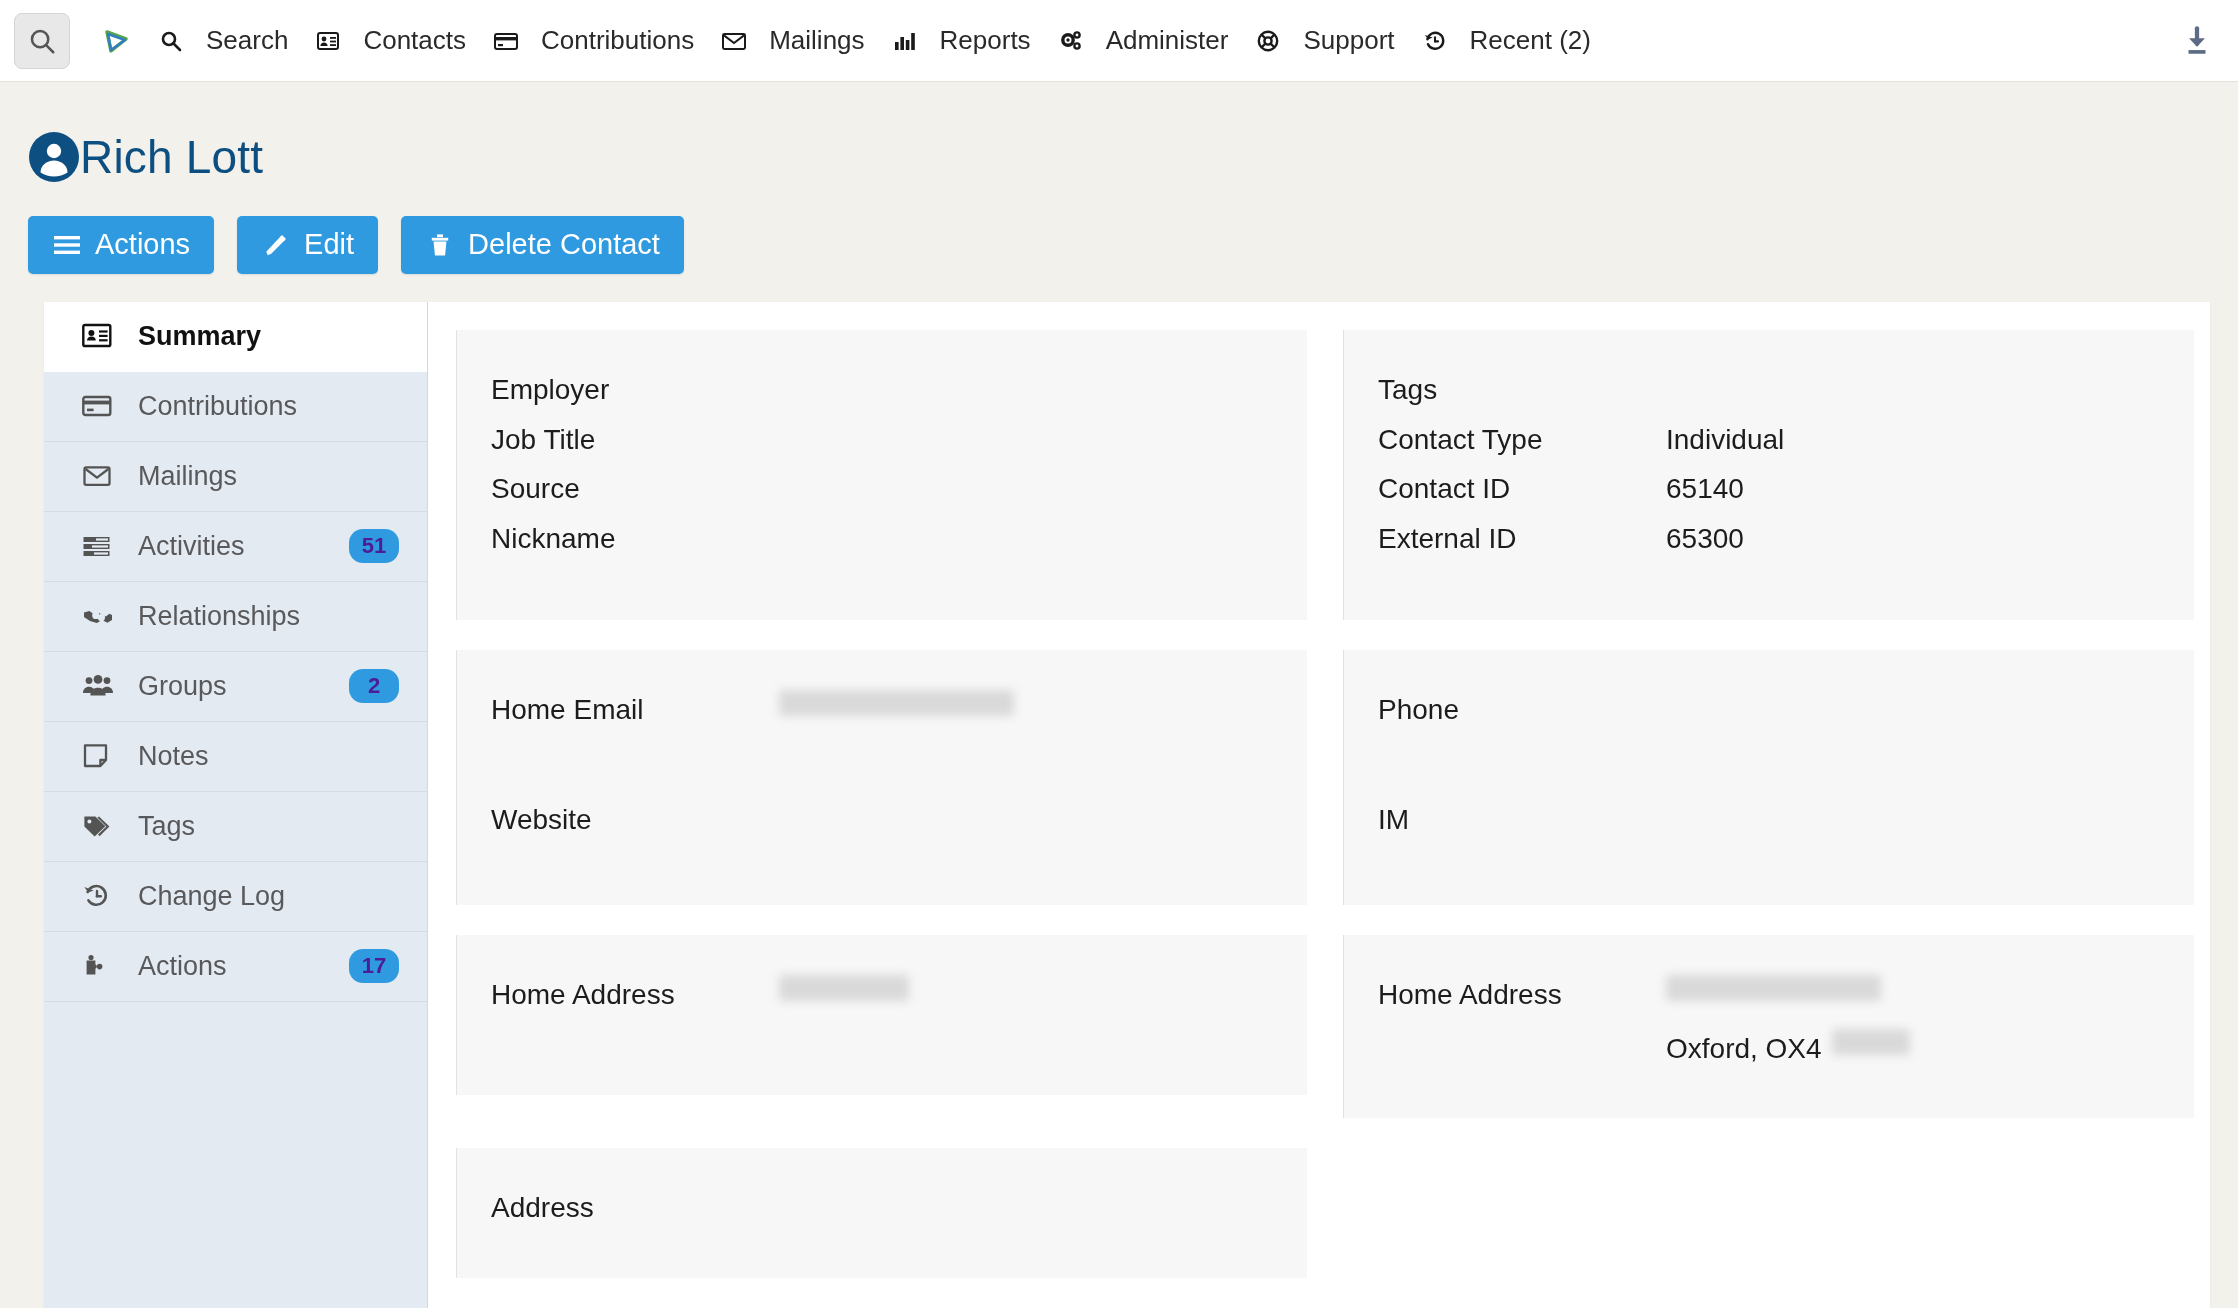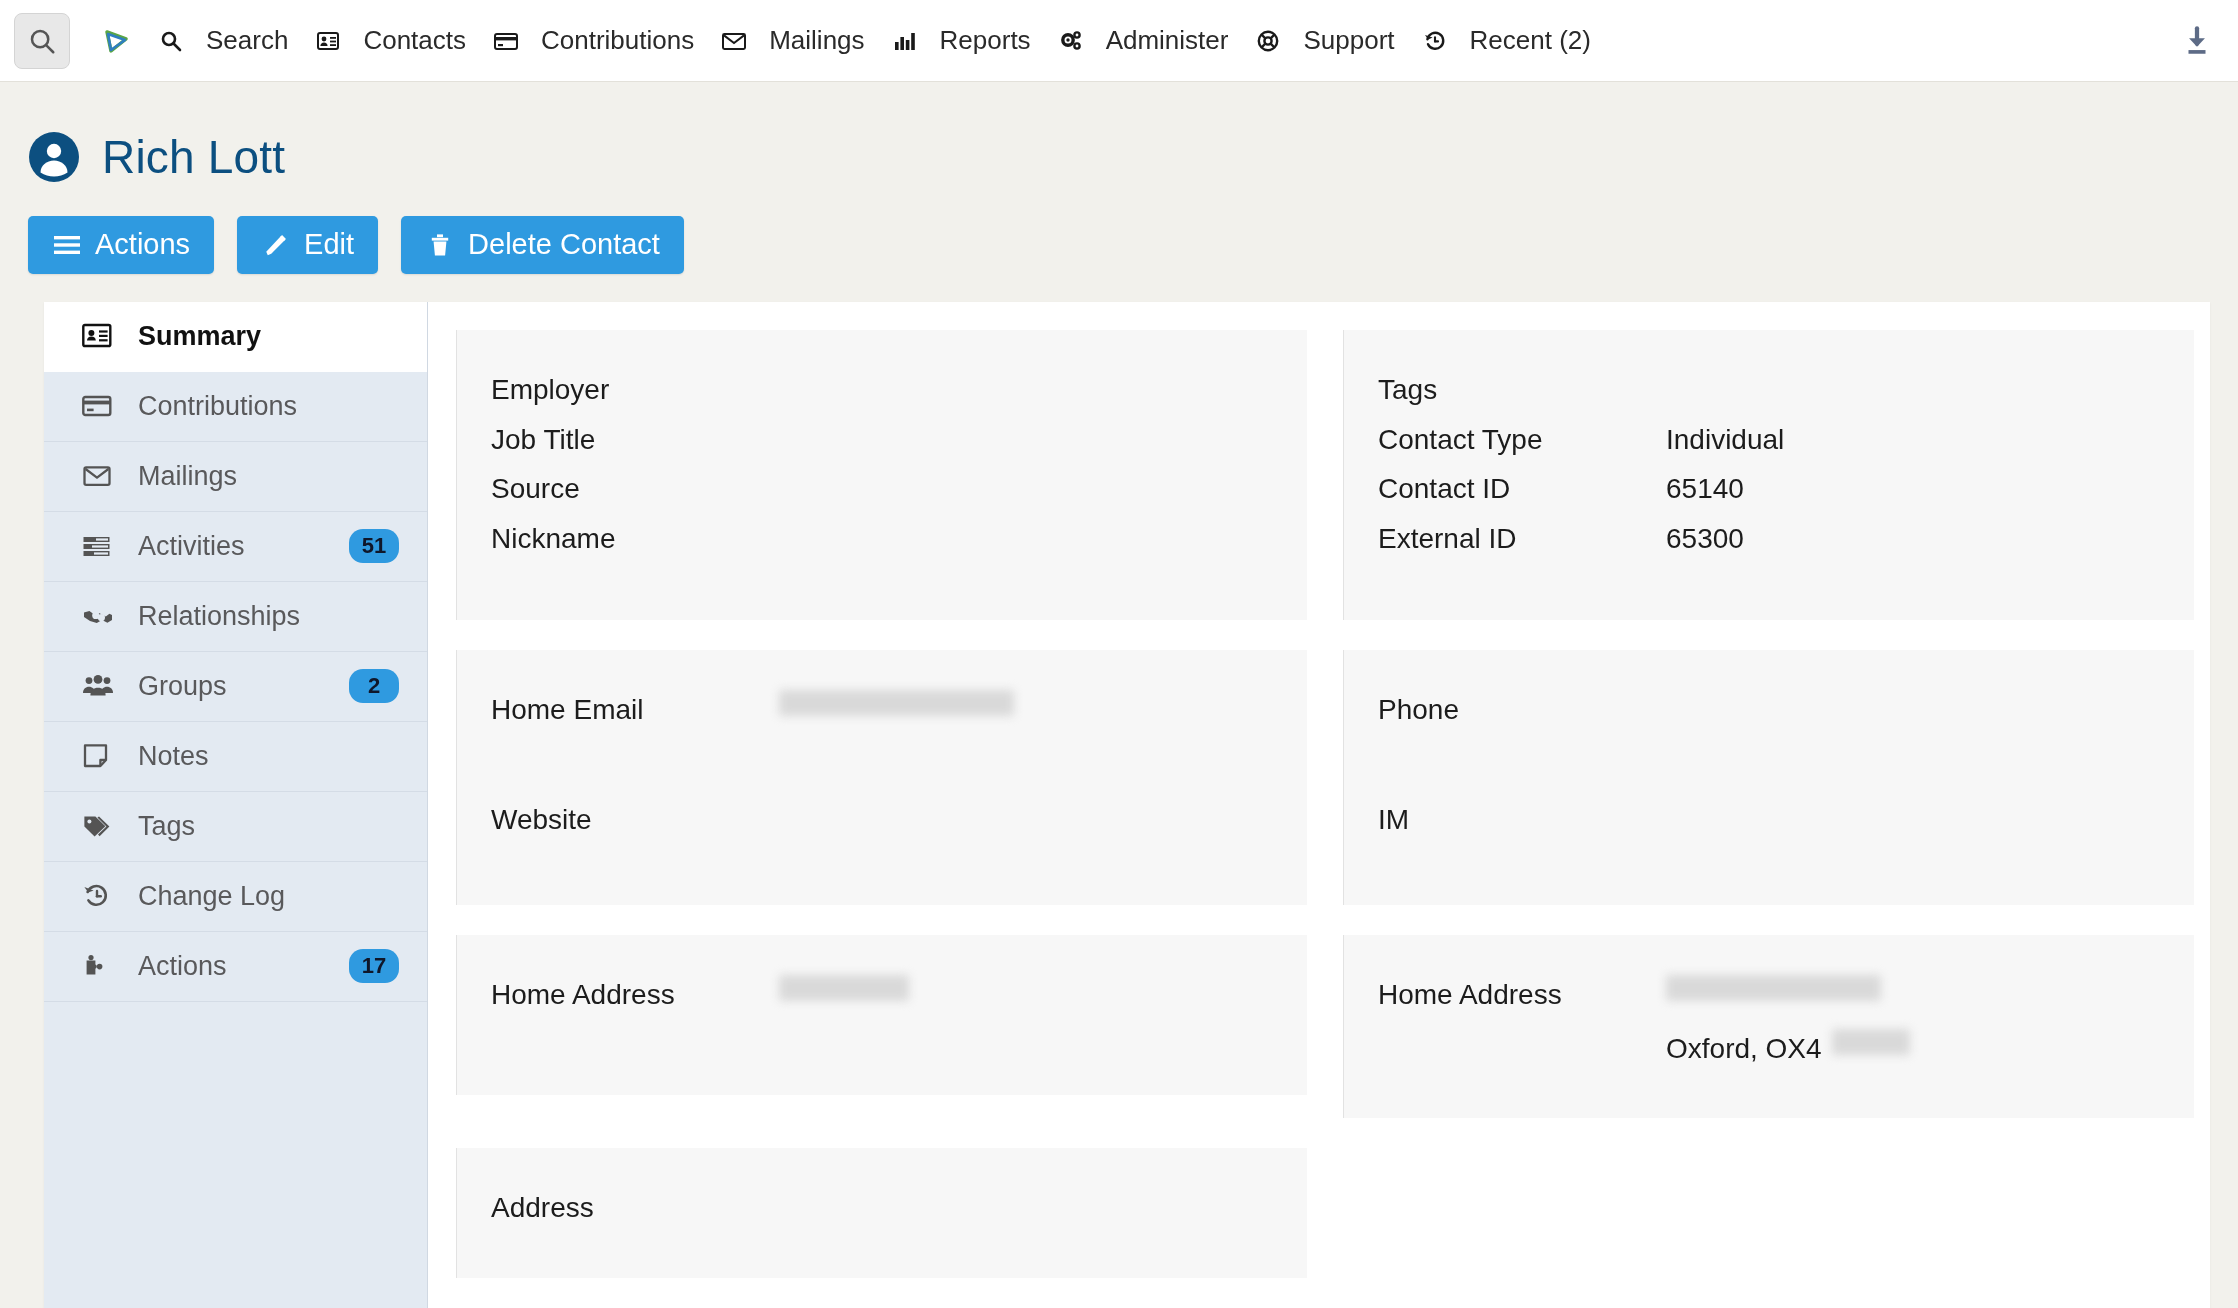"Rich Lott" .contact-head { gap: 22px -> none }
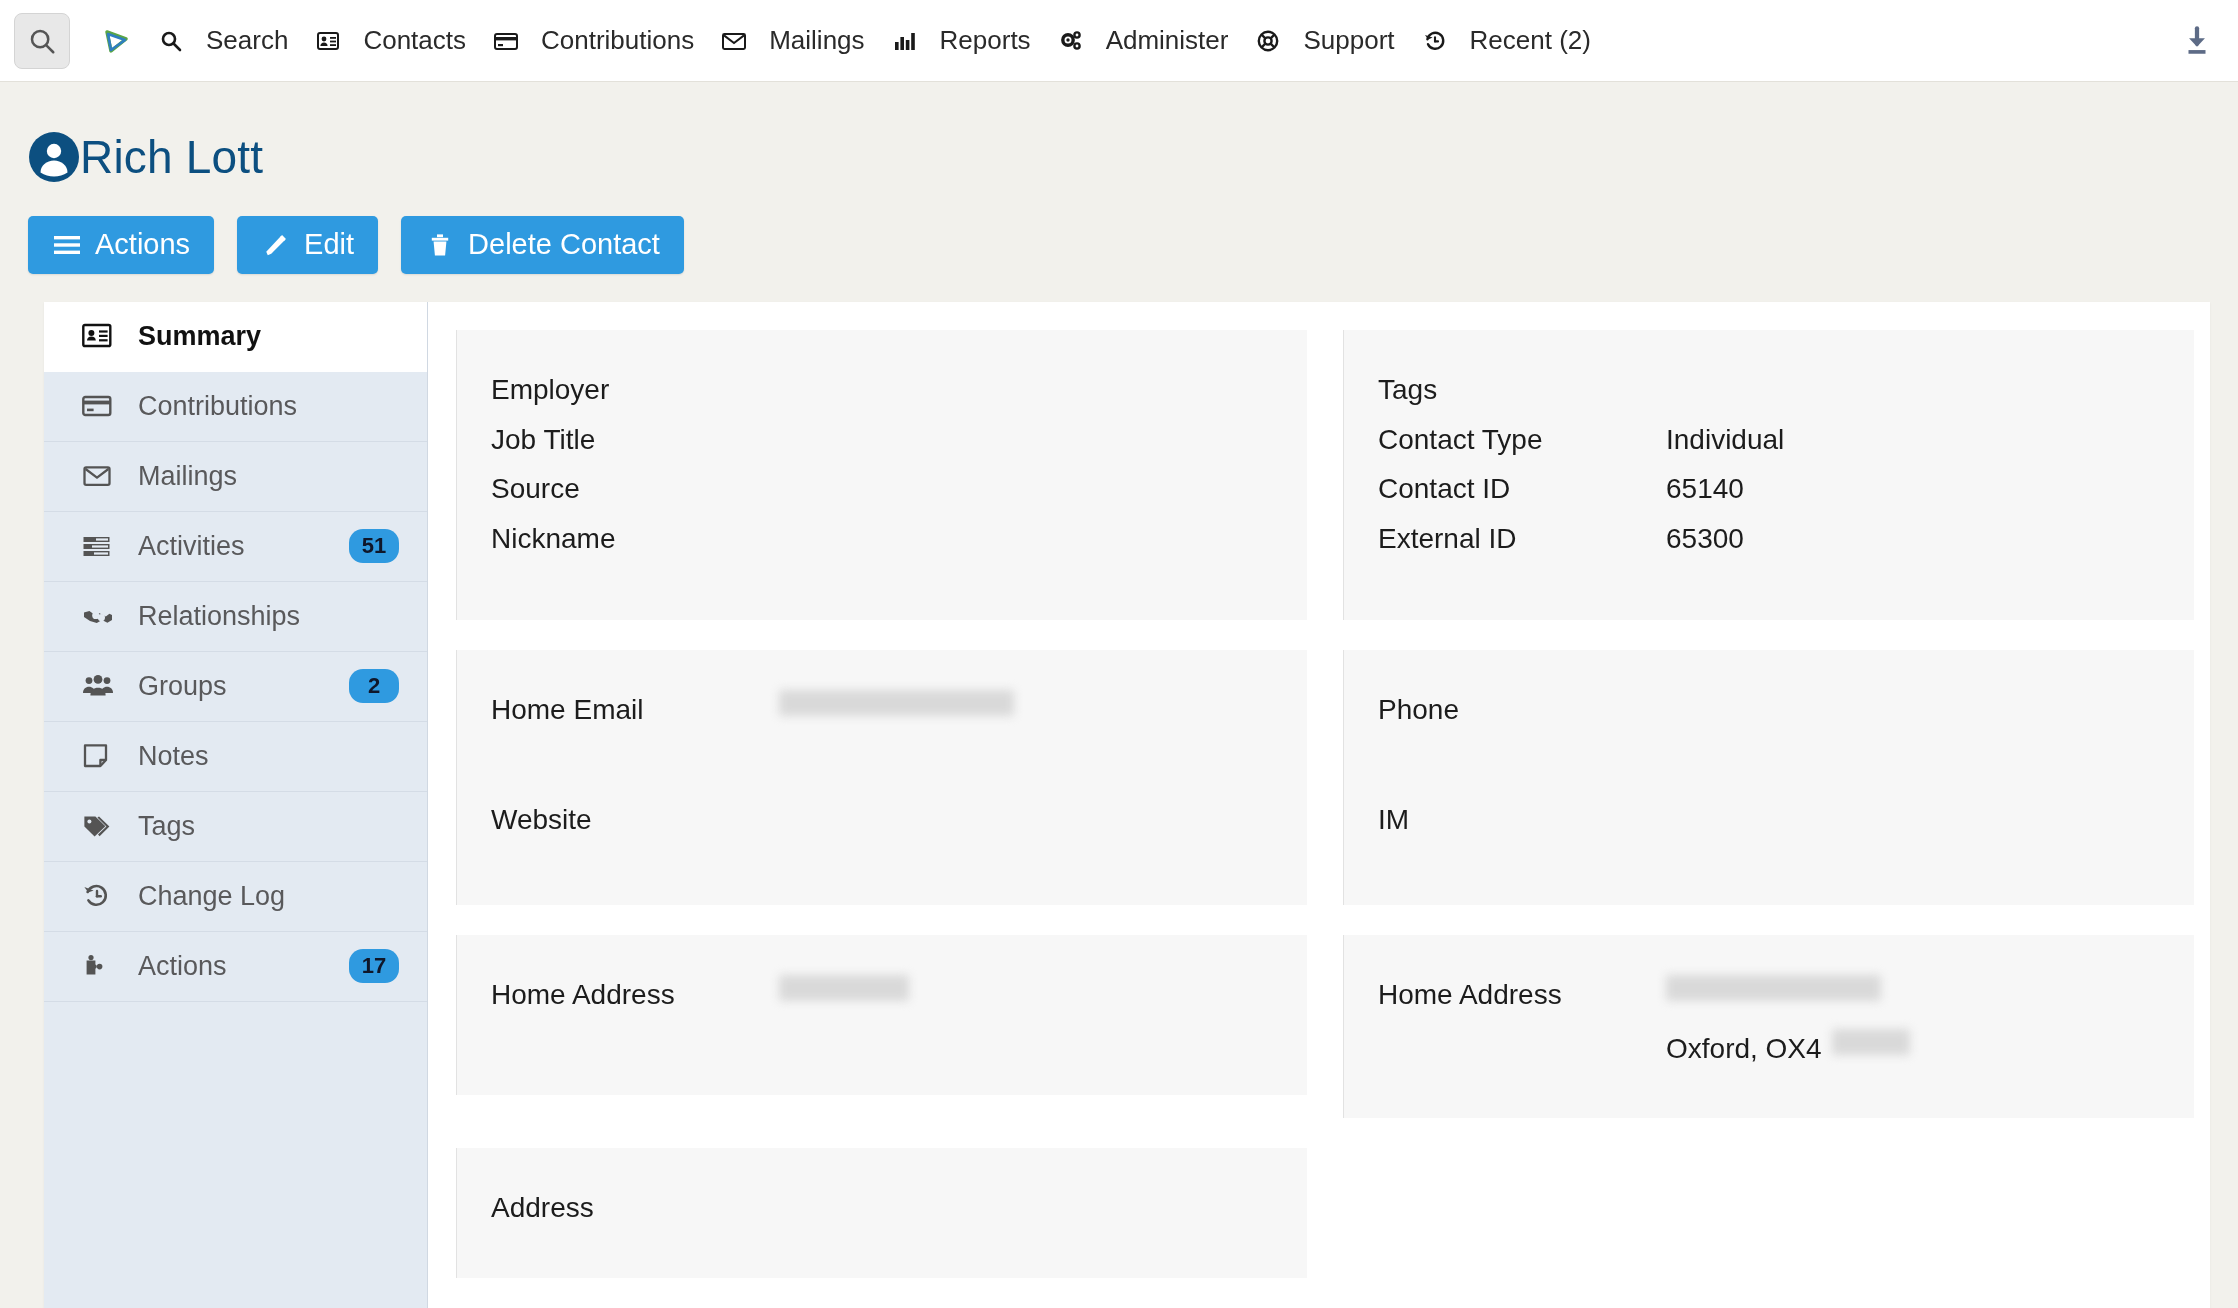"51" .badge { color: #0f172a -> #4c1d95 }
